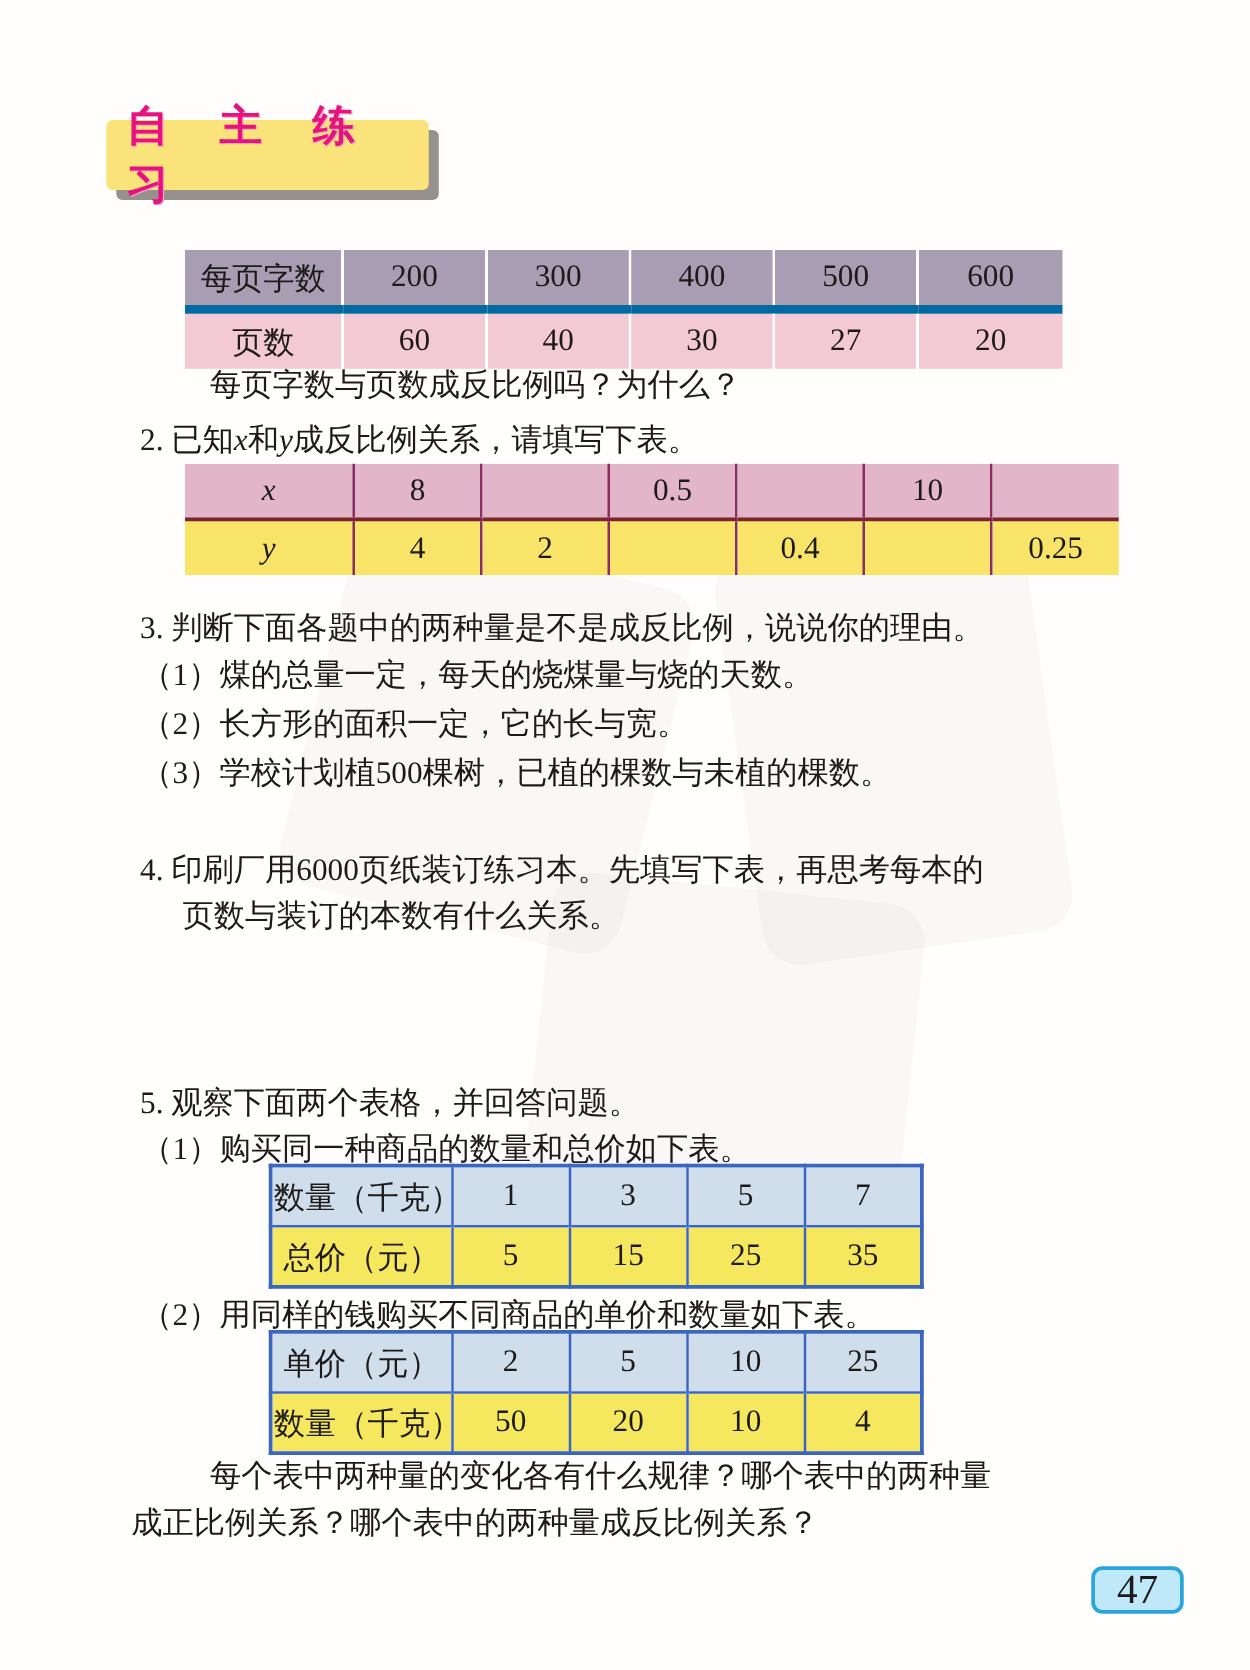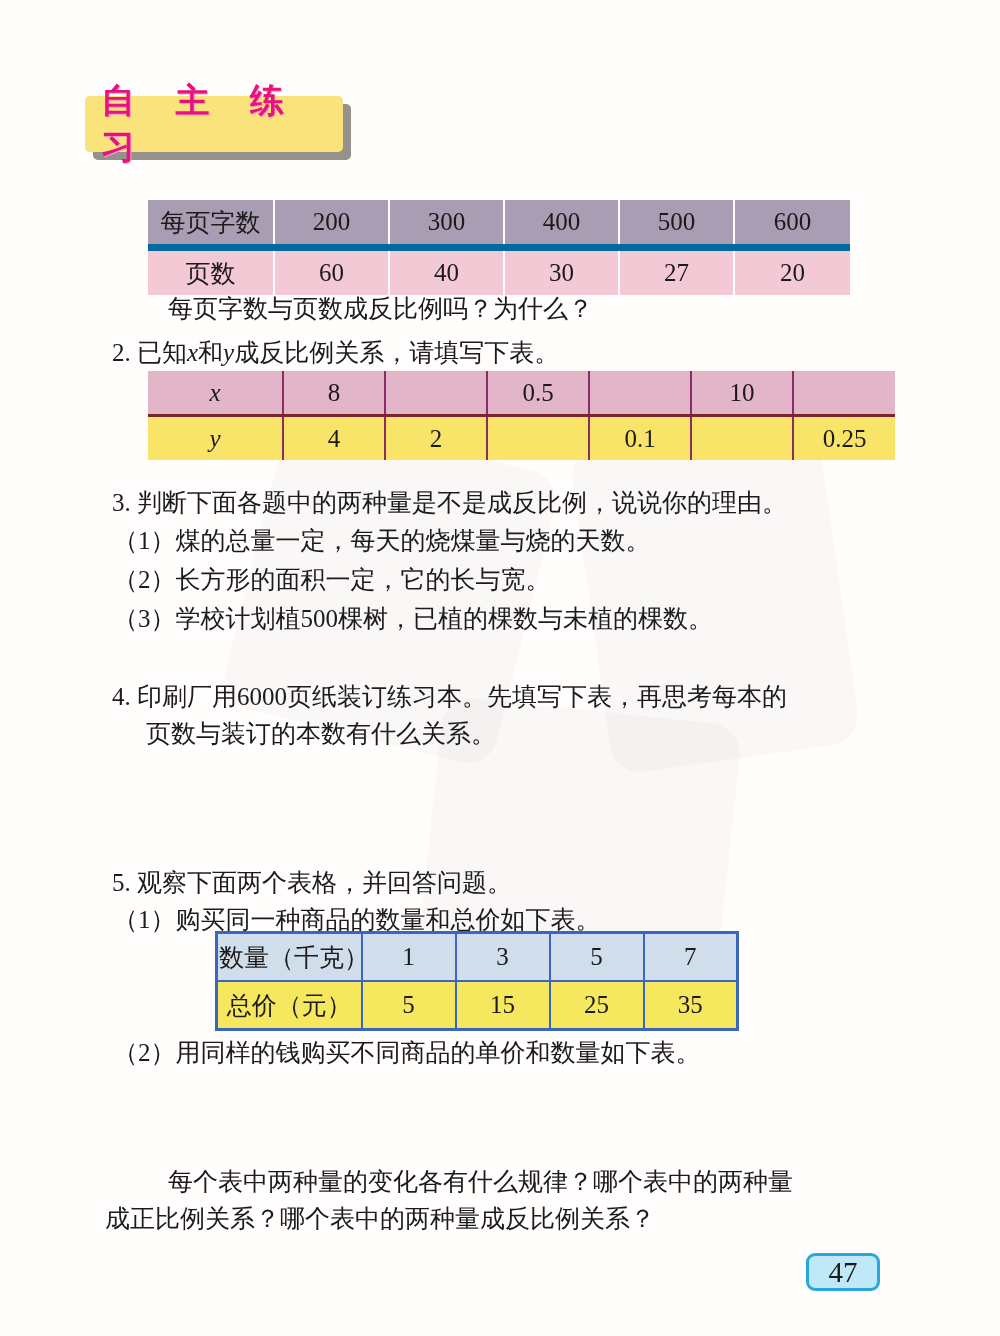"0.1" td { text: 0.1 -> 0.4 }
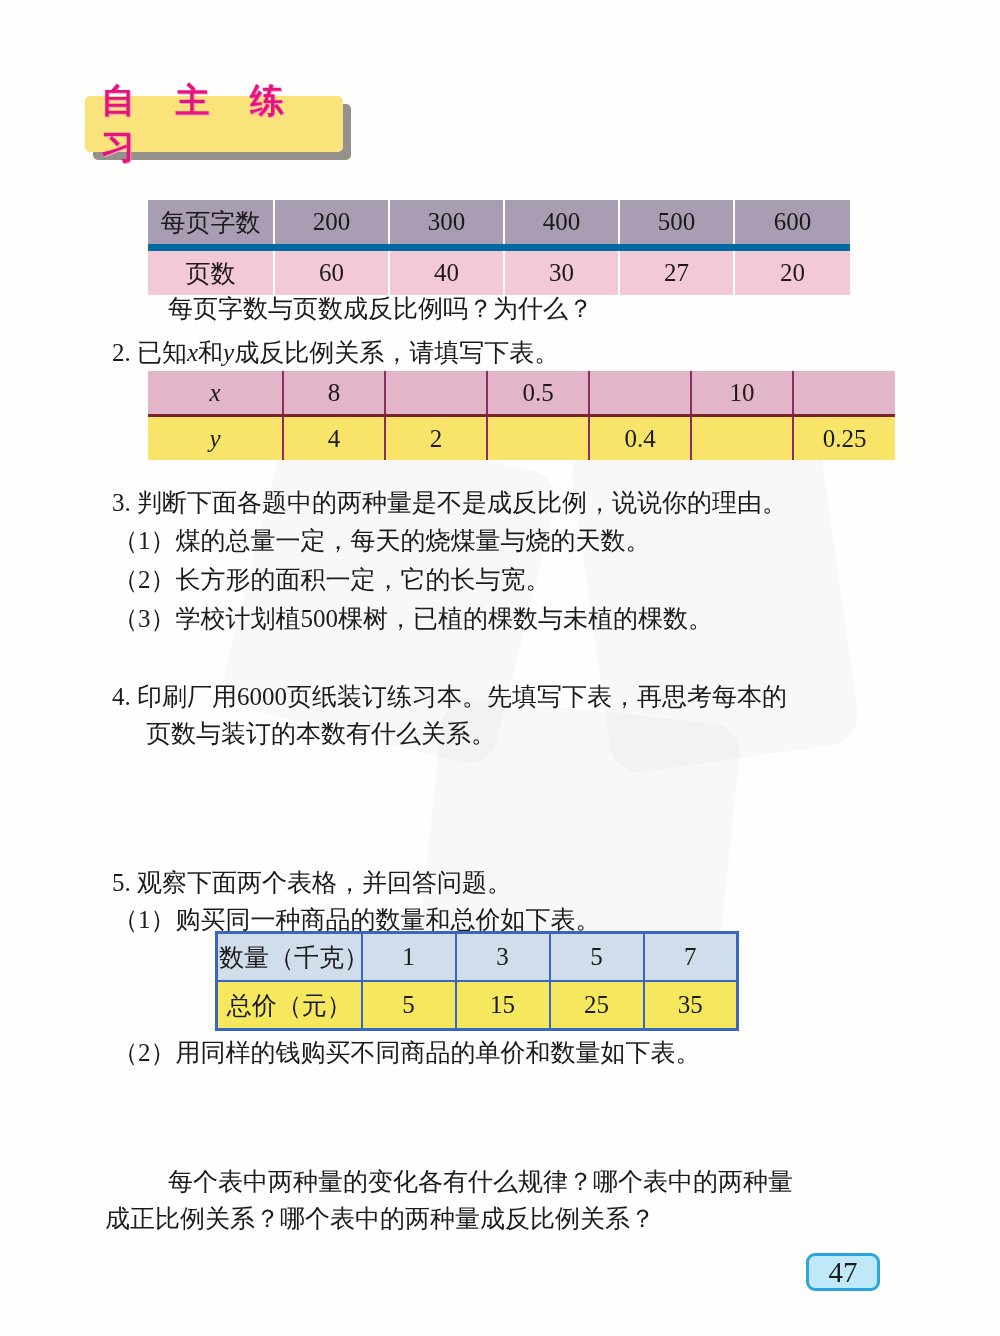"单价（元）" table.abs { html: none -> <table> <colgroup> <col> <col> <col> <col> <col> </colgroup> <tbody> <tr> <td>单价（元）</td> <td>2</td> <td>5</td> <td>10</td> <td>25</td> </tr> <tr> <td>数量（千克）</td> <td>50</td> <td>20</td> <td>10</td> <td>4</td> </tr> </tbody> </table> }
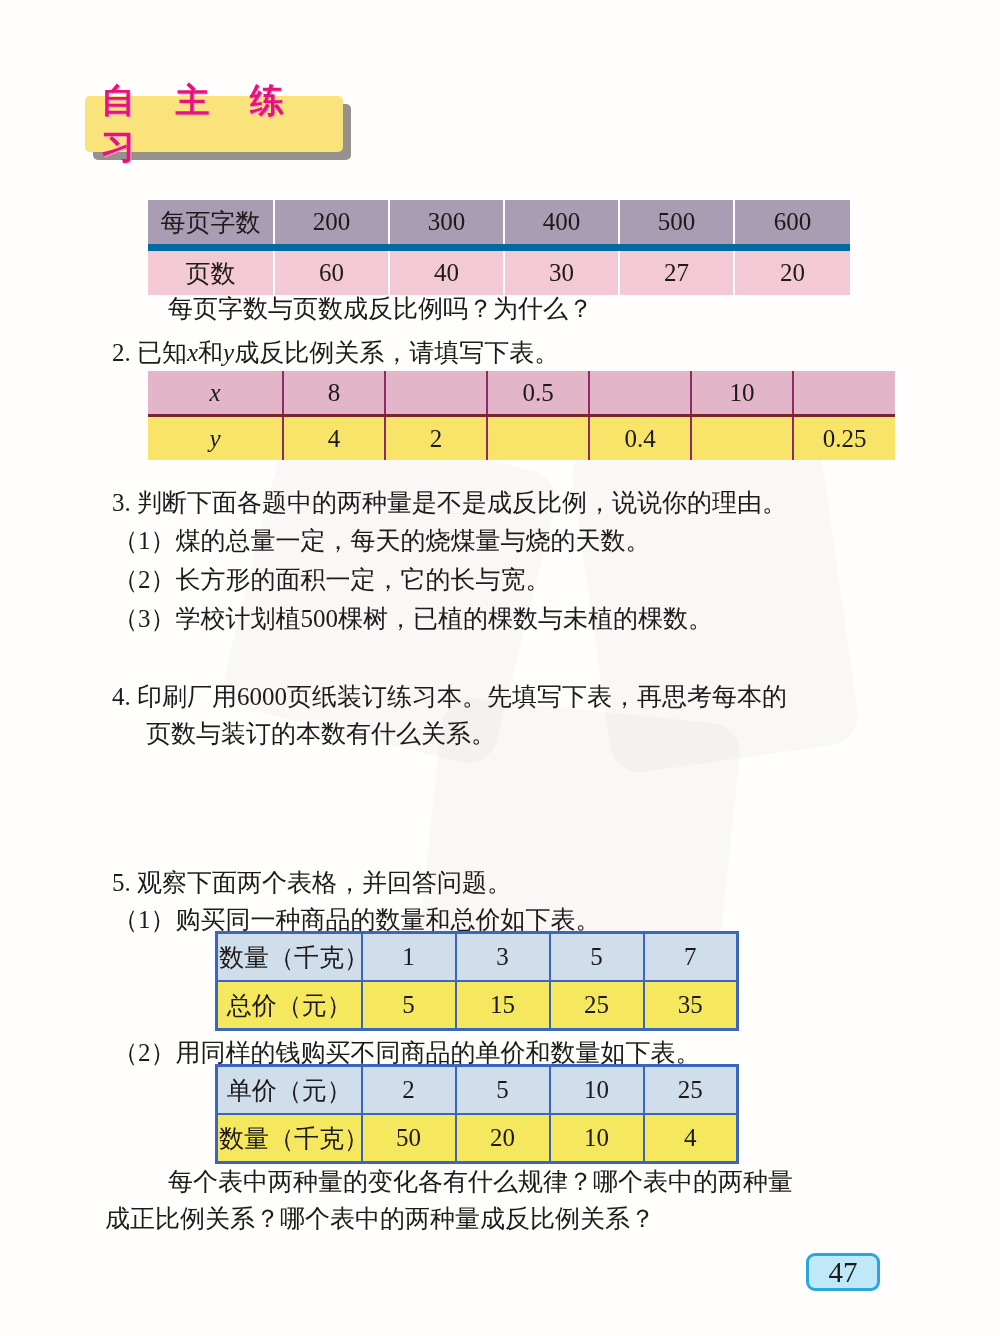"47" .pagebadge { font-size: 29px -> 33px; left: 806px -> 873px }
